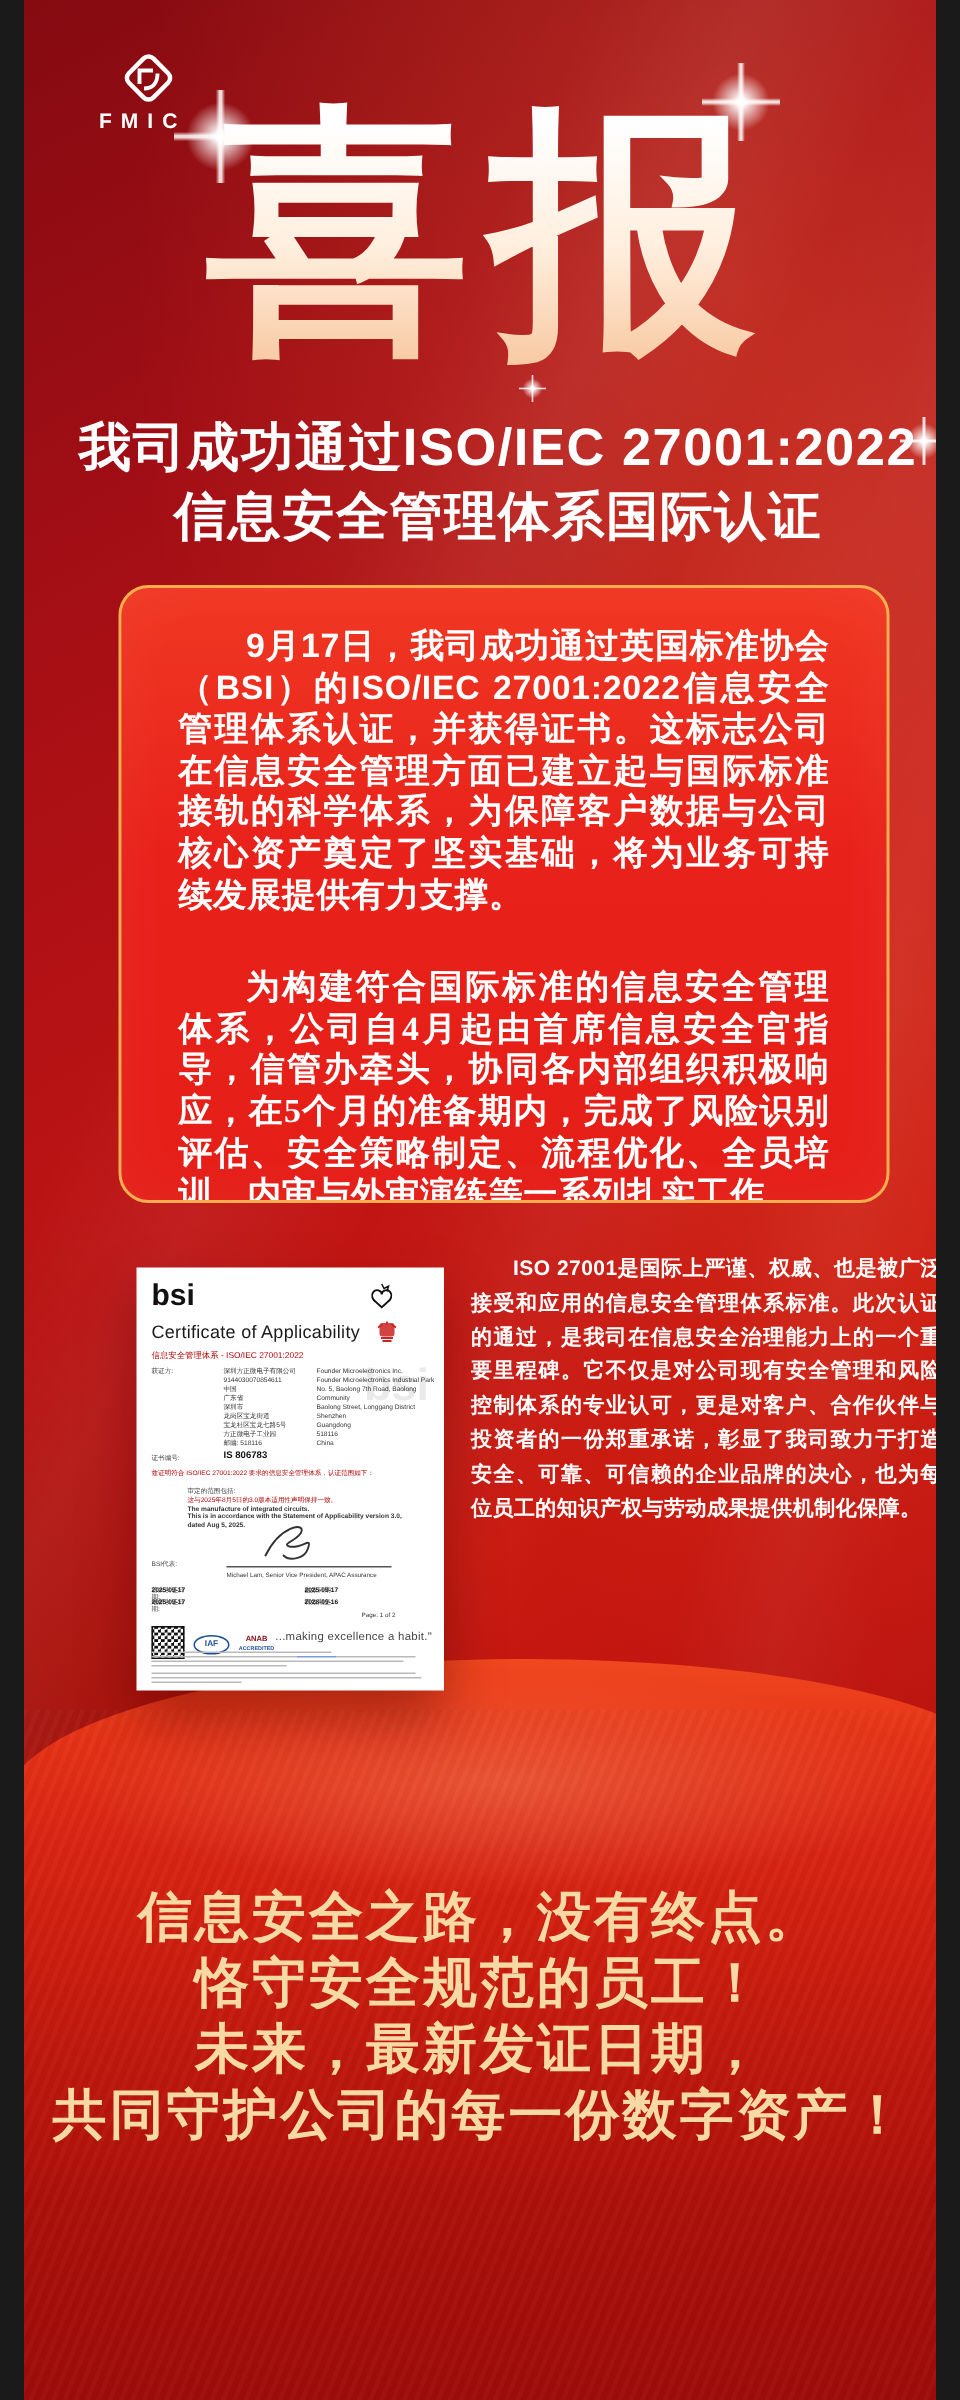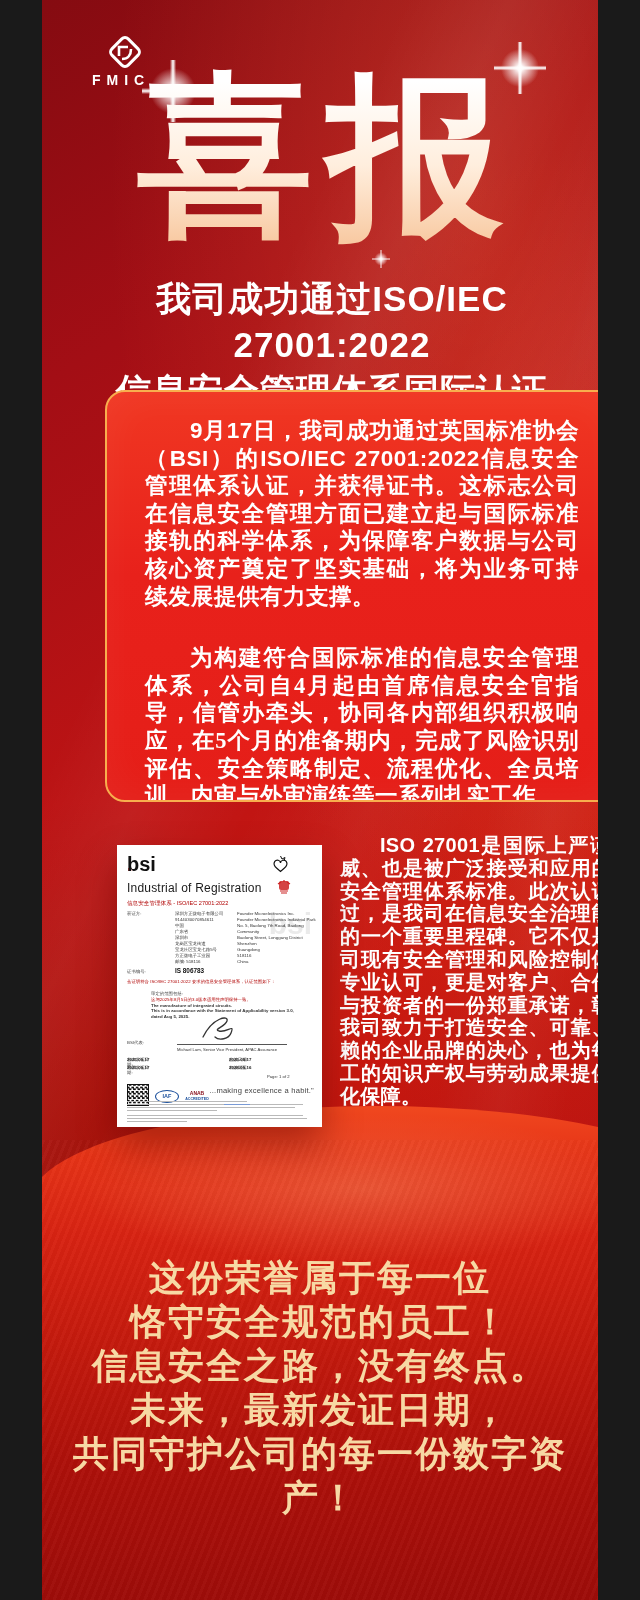"喜报" .poster { width: 556px -> 608px }
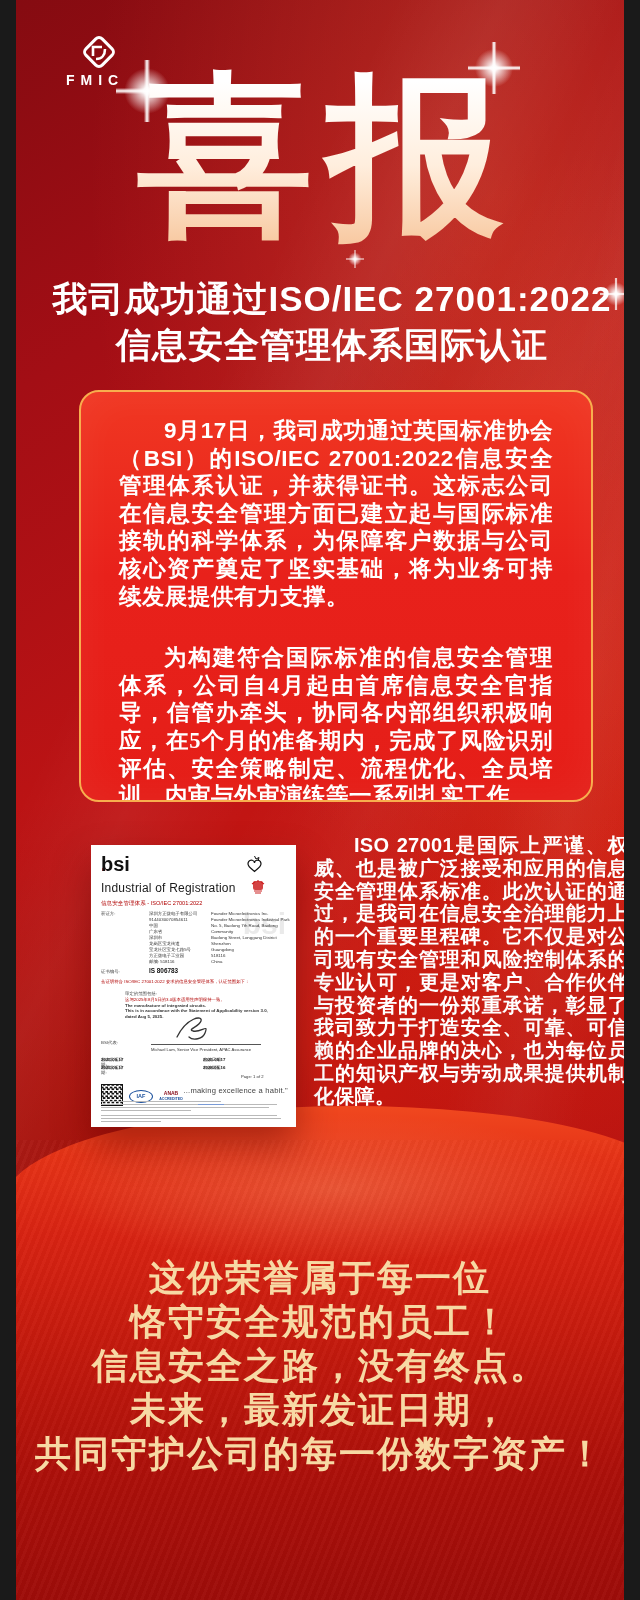"ISO" .iso-text { font-size: 20px -> 14px }
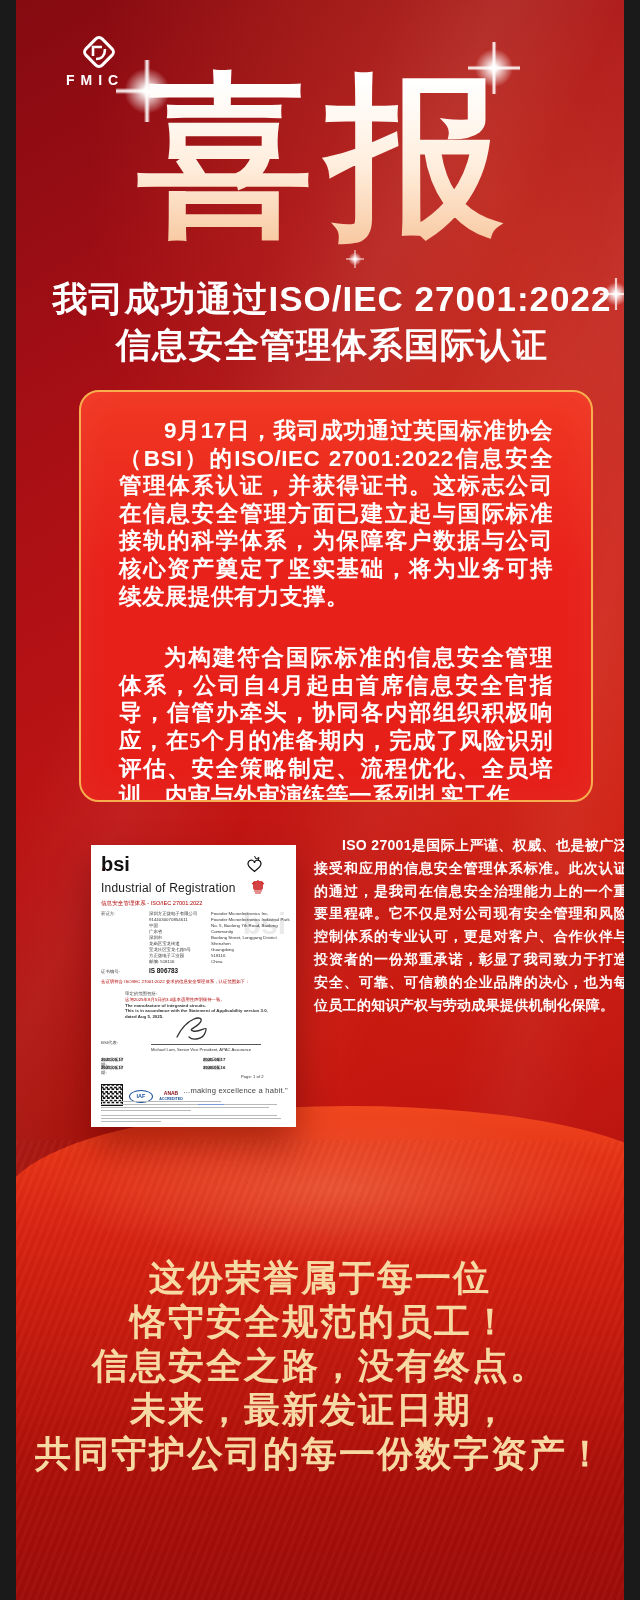"Industrial of Registration" div.c-title { text: Industrial of Registration -> Certificate of Applicability }
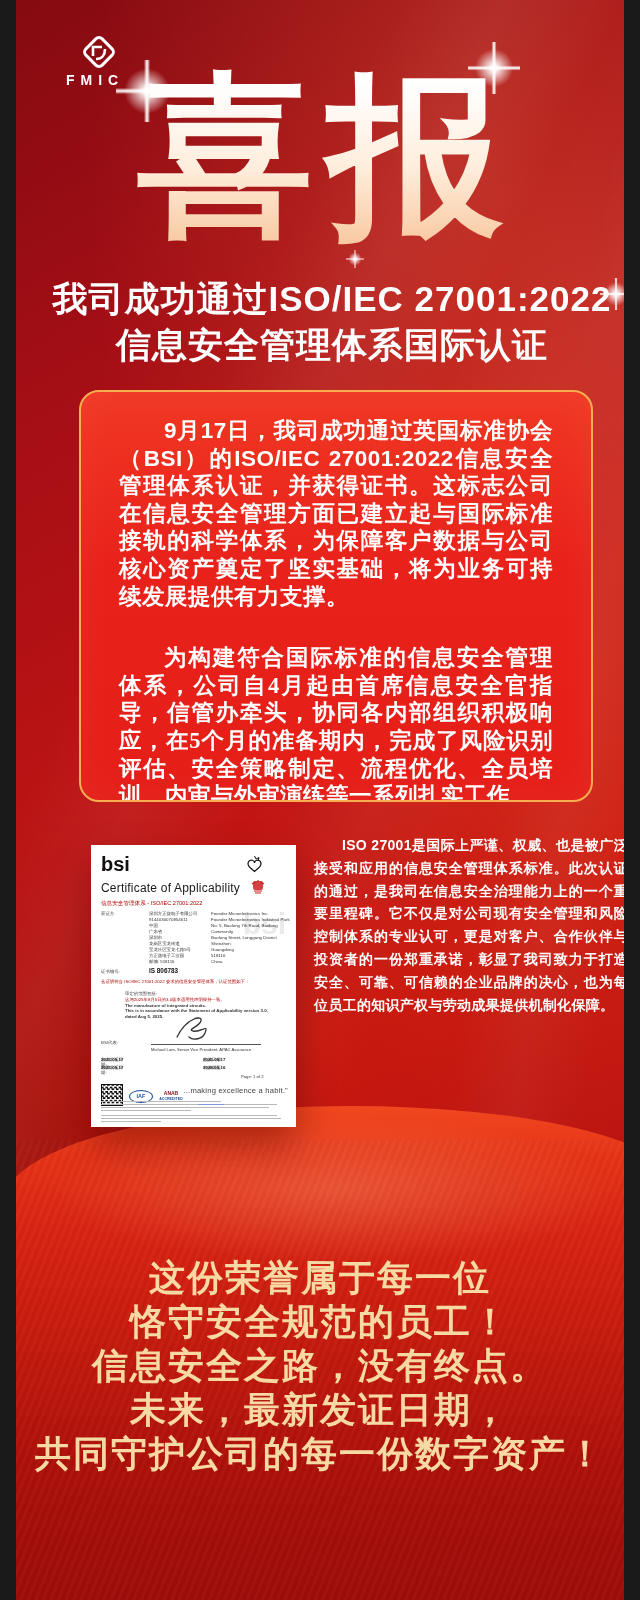"这份荣誉属于每一位" div { html: <div>这份荣誉属于每一位</div> -> none }
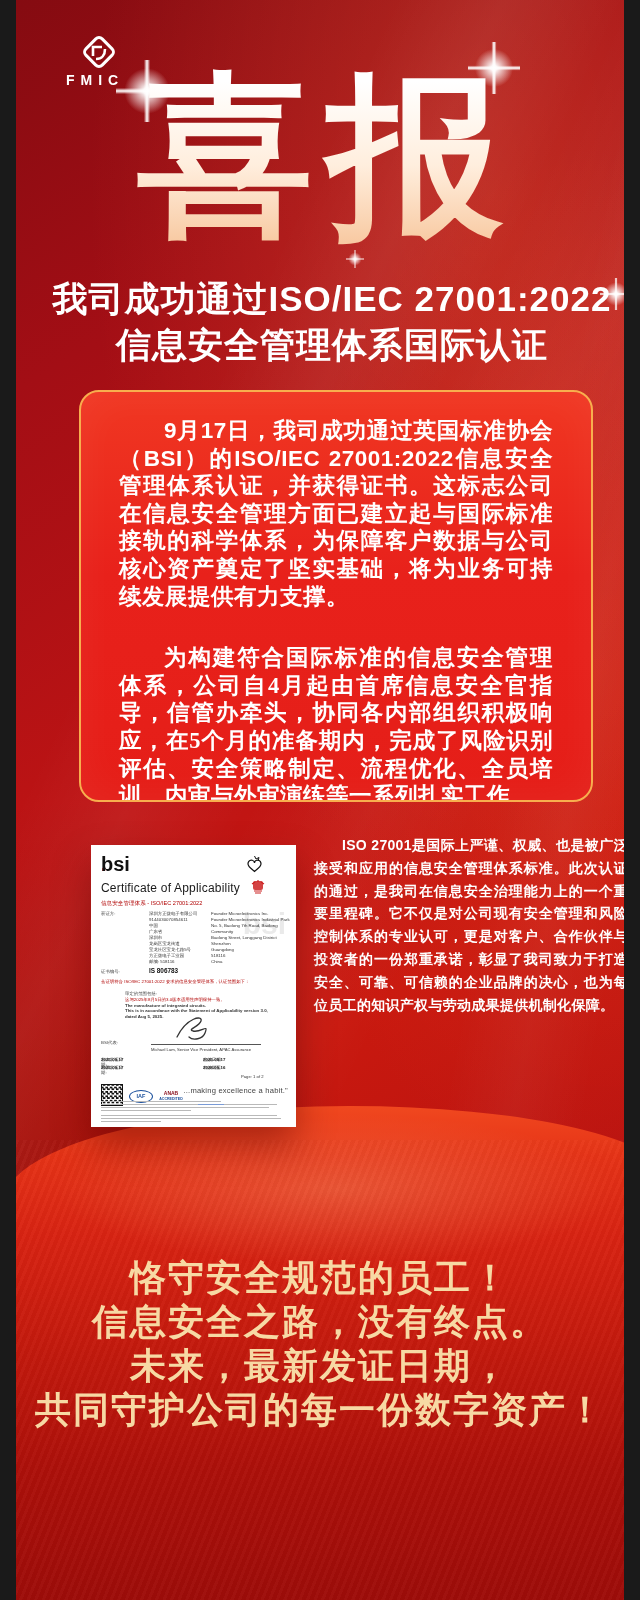"恪守安全规范的员工！" div { order: before "信息安全之路，没有终点。" -> after "信息安全之路，没有终点。" }
